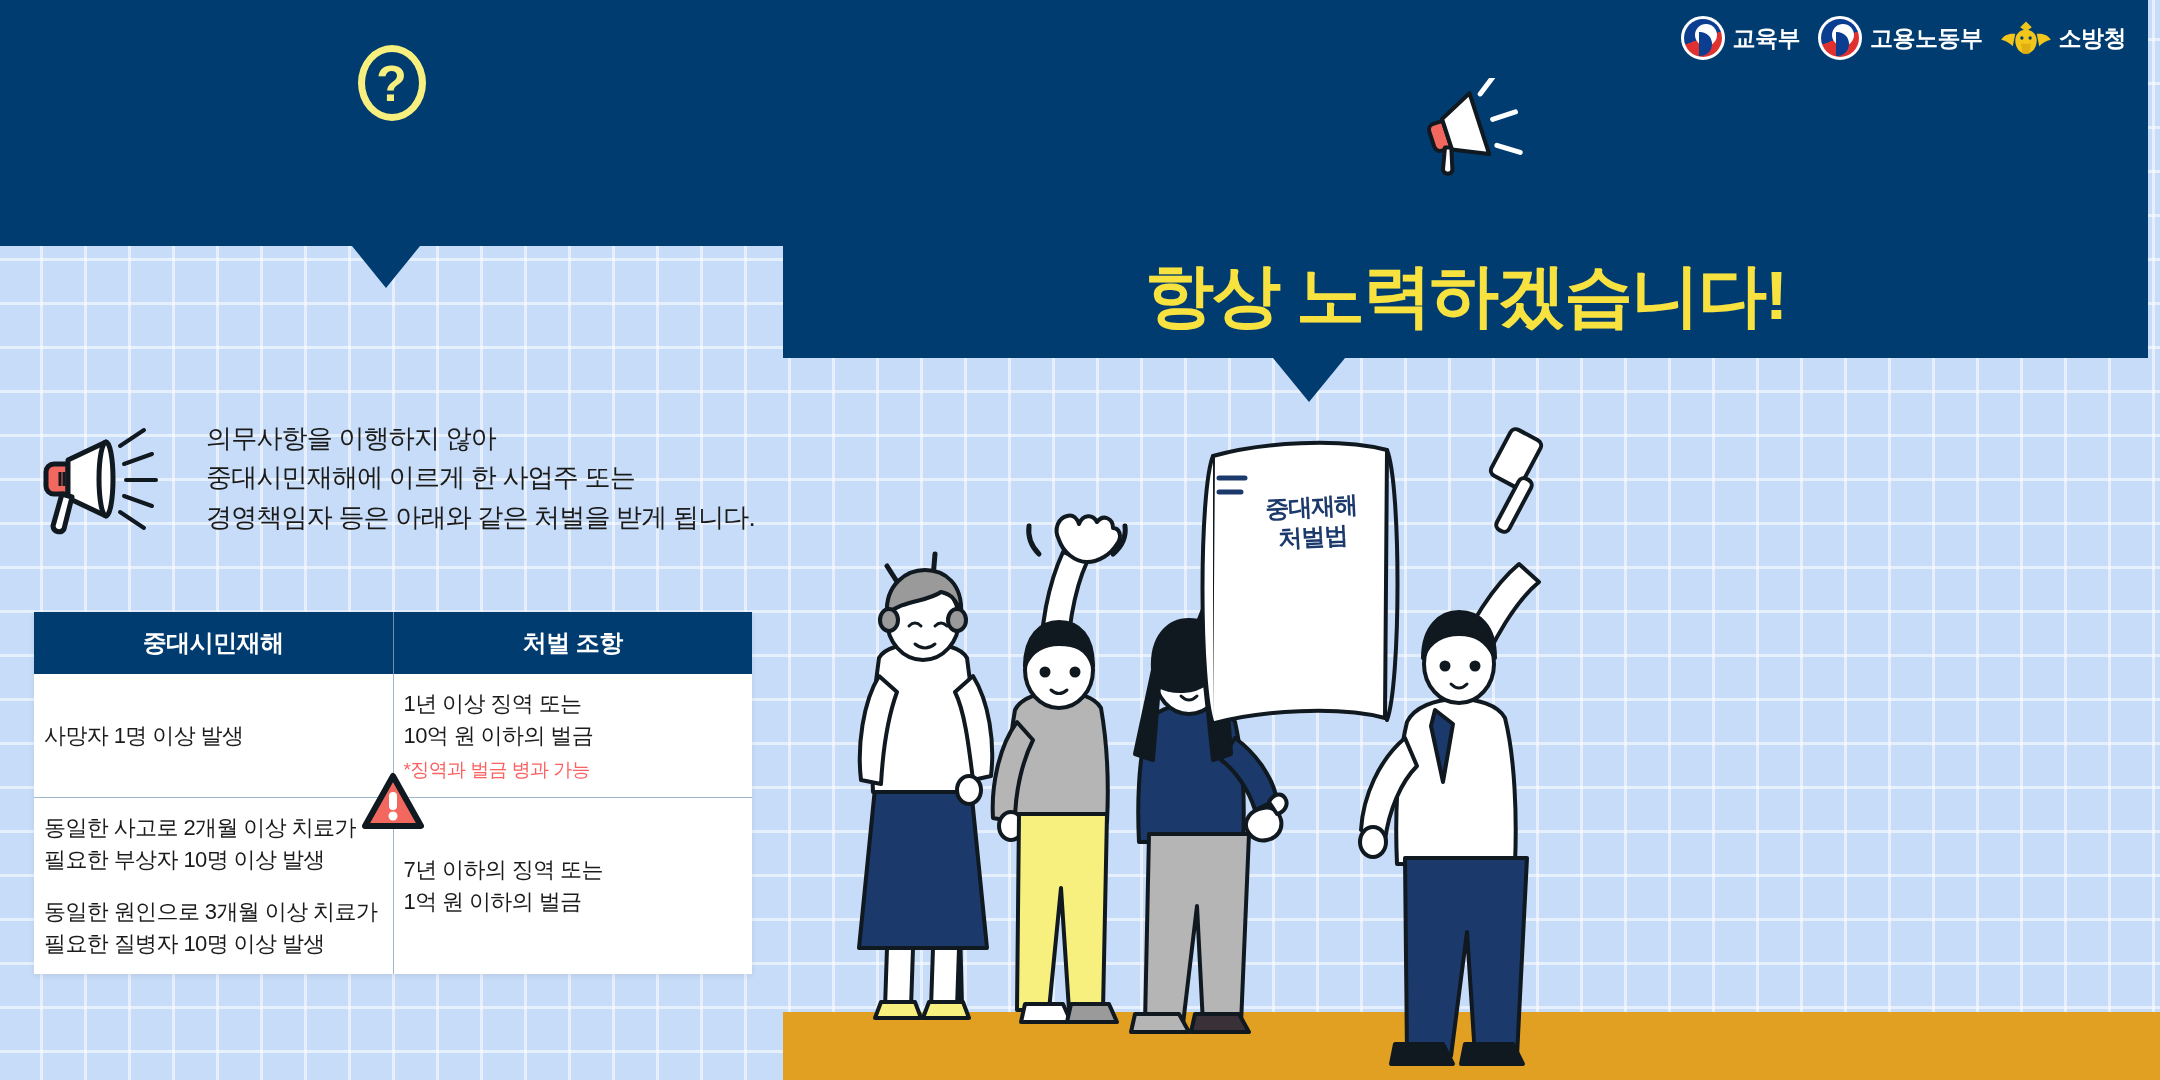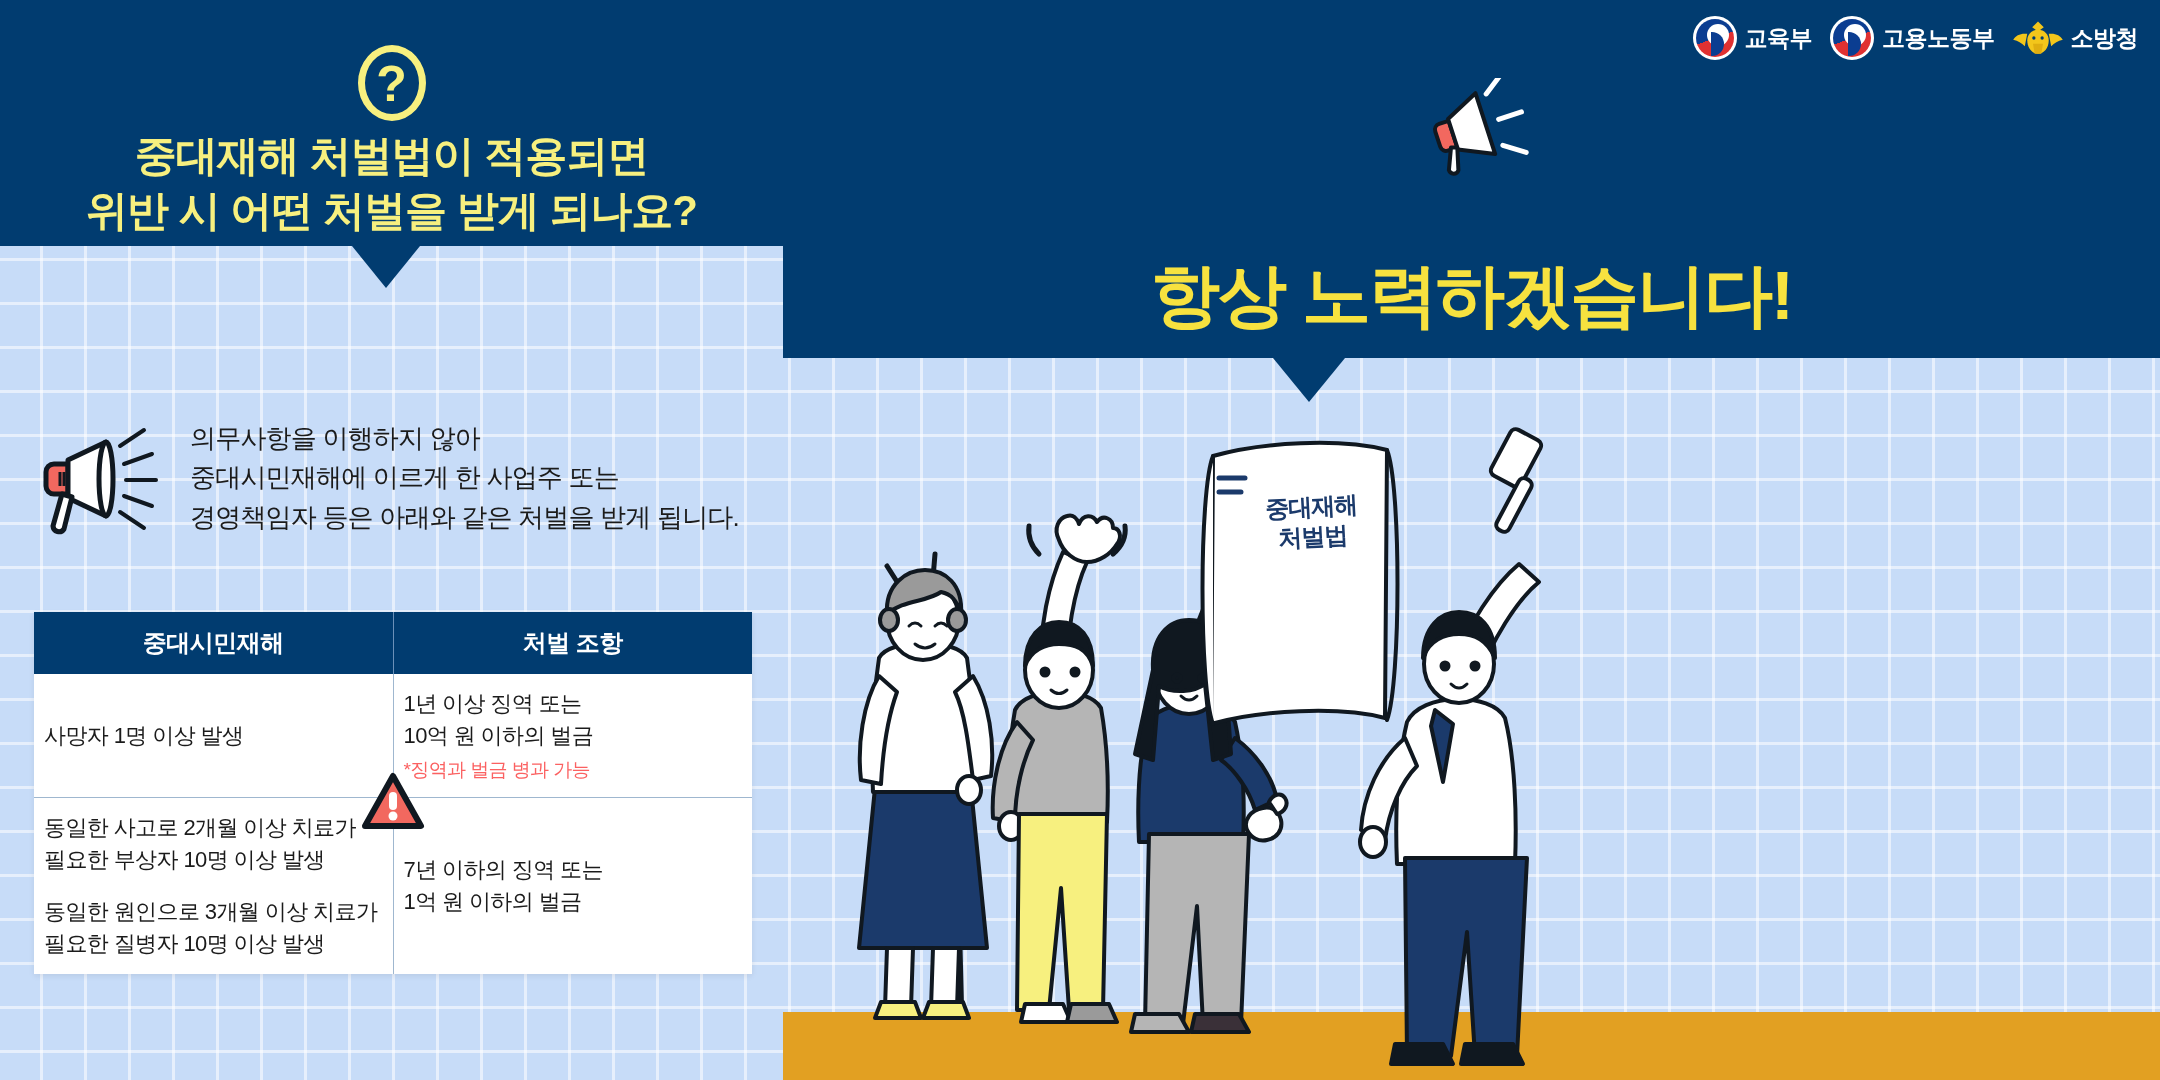"교육부" #right-header { right: 0 -> 12px }
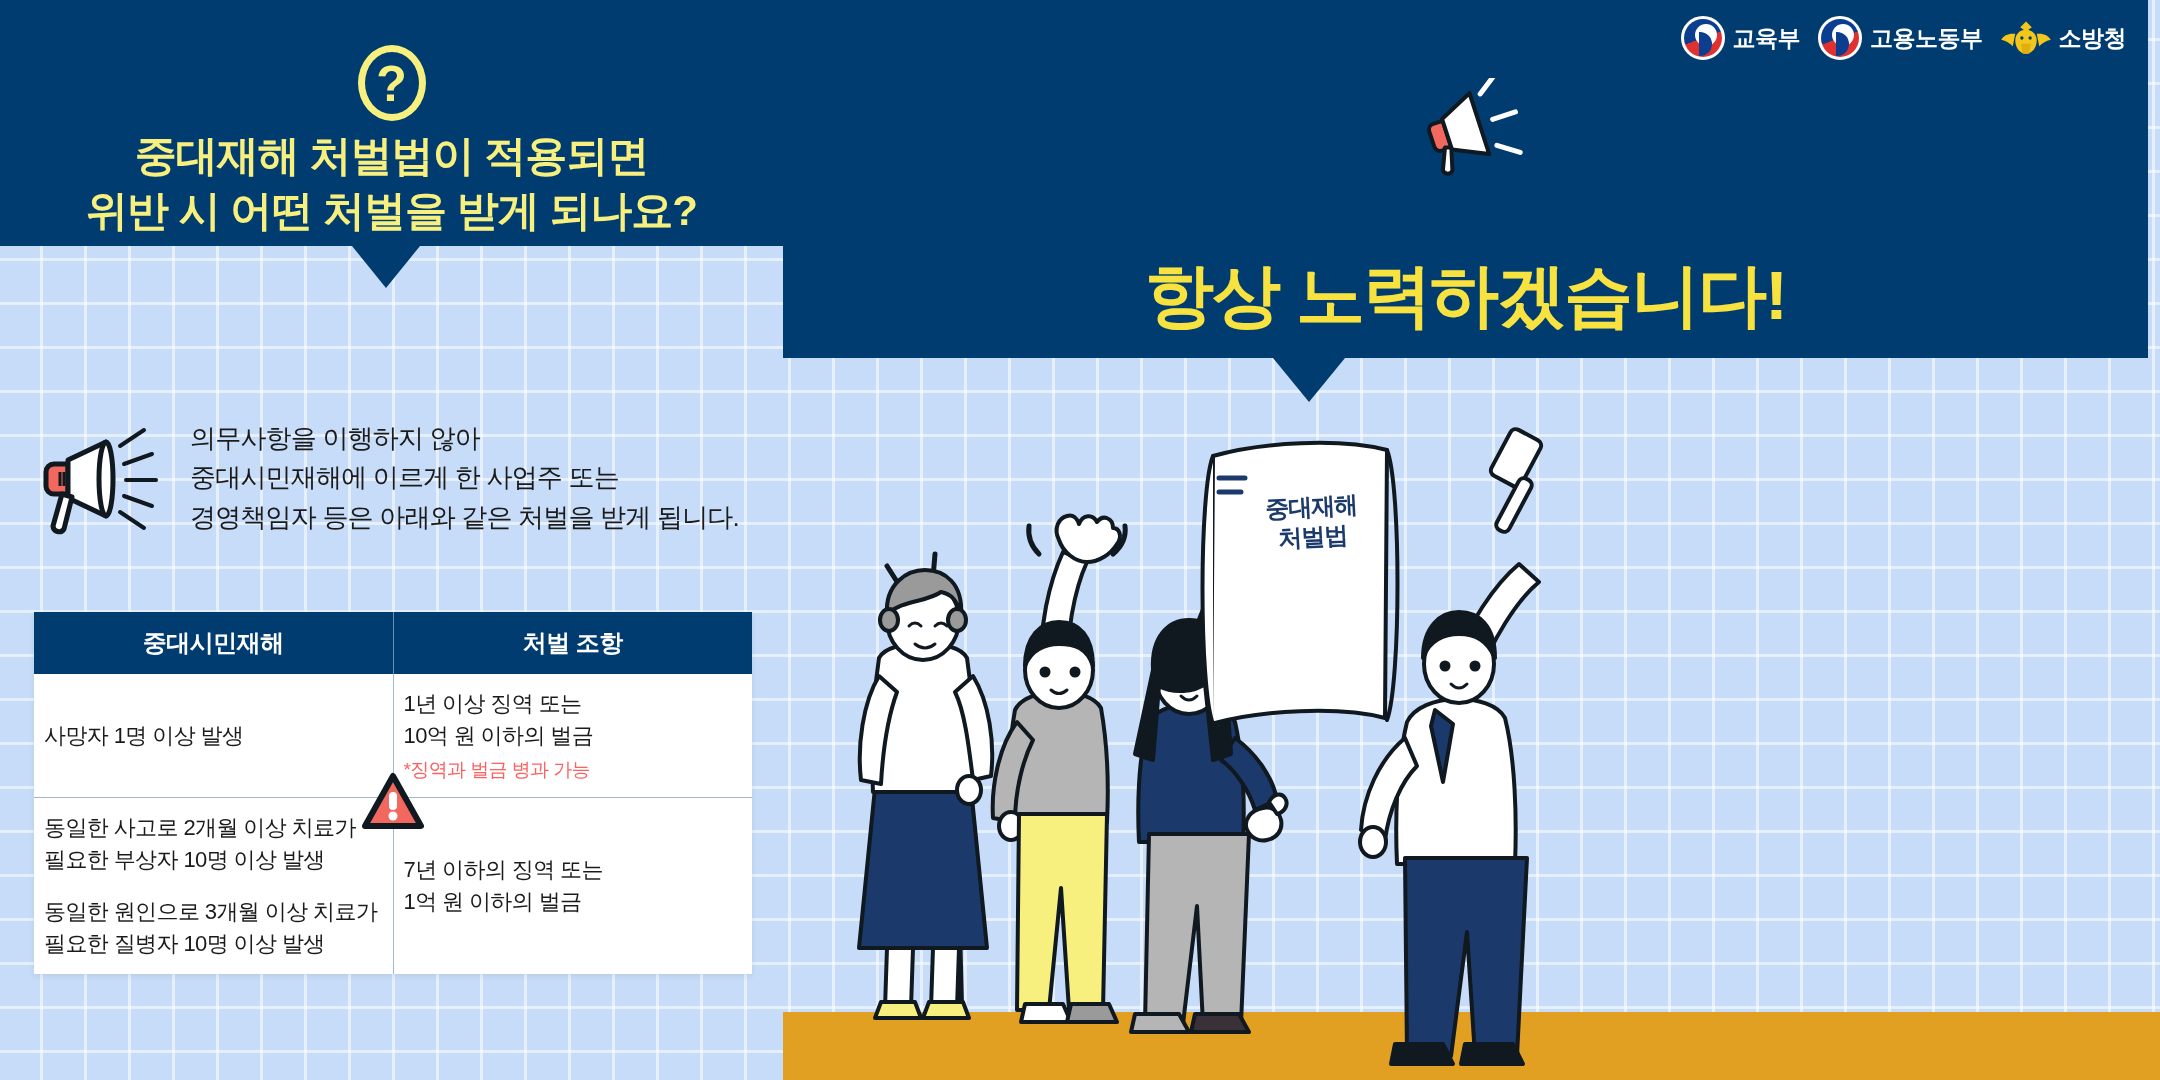"중대재해 처벌법이 적용되면" div { html: <div>중대재해 처벌법이 적용되면 위반 시 어떤 처벌을 받게 되나요?</div> -> none }
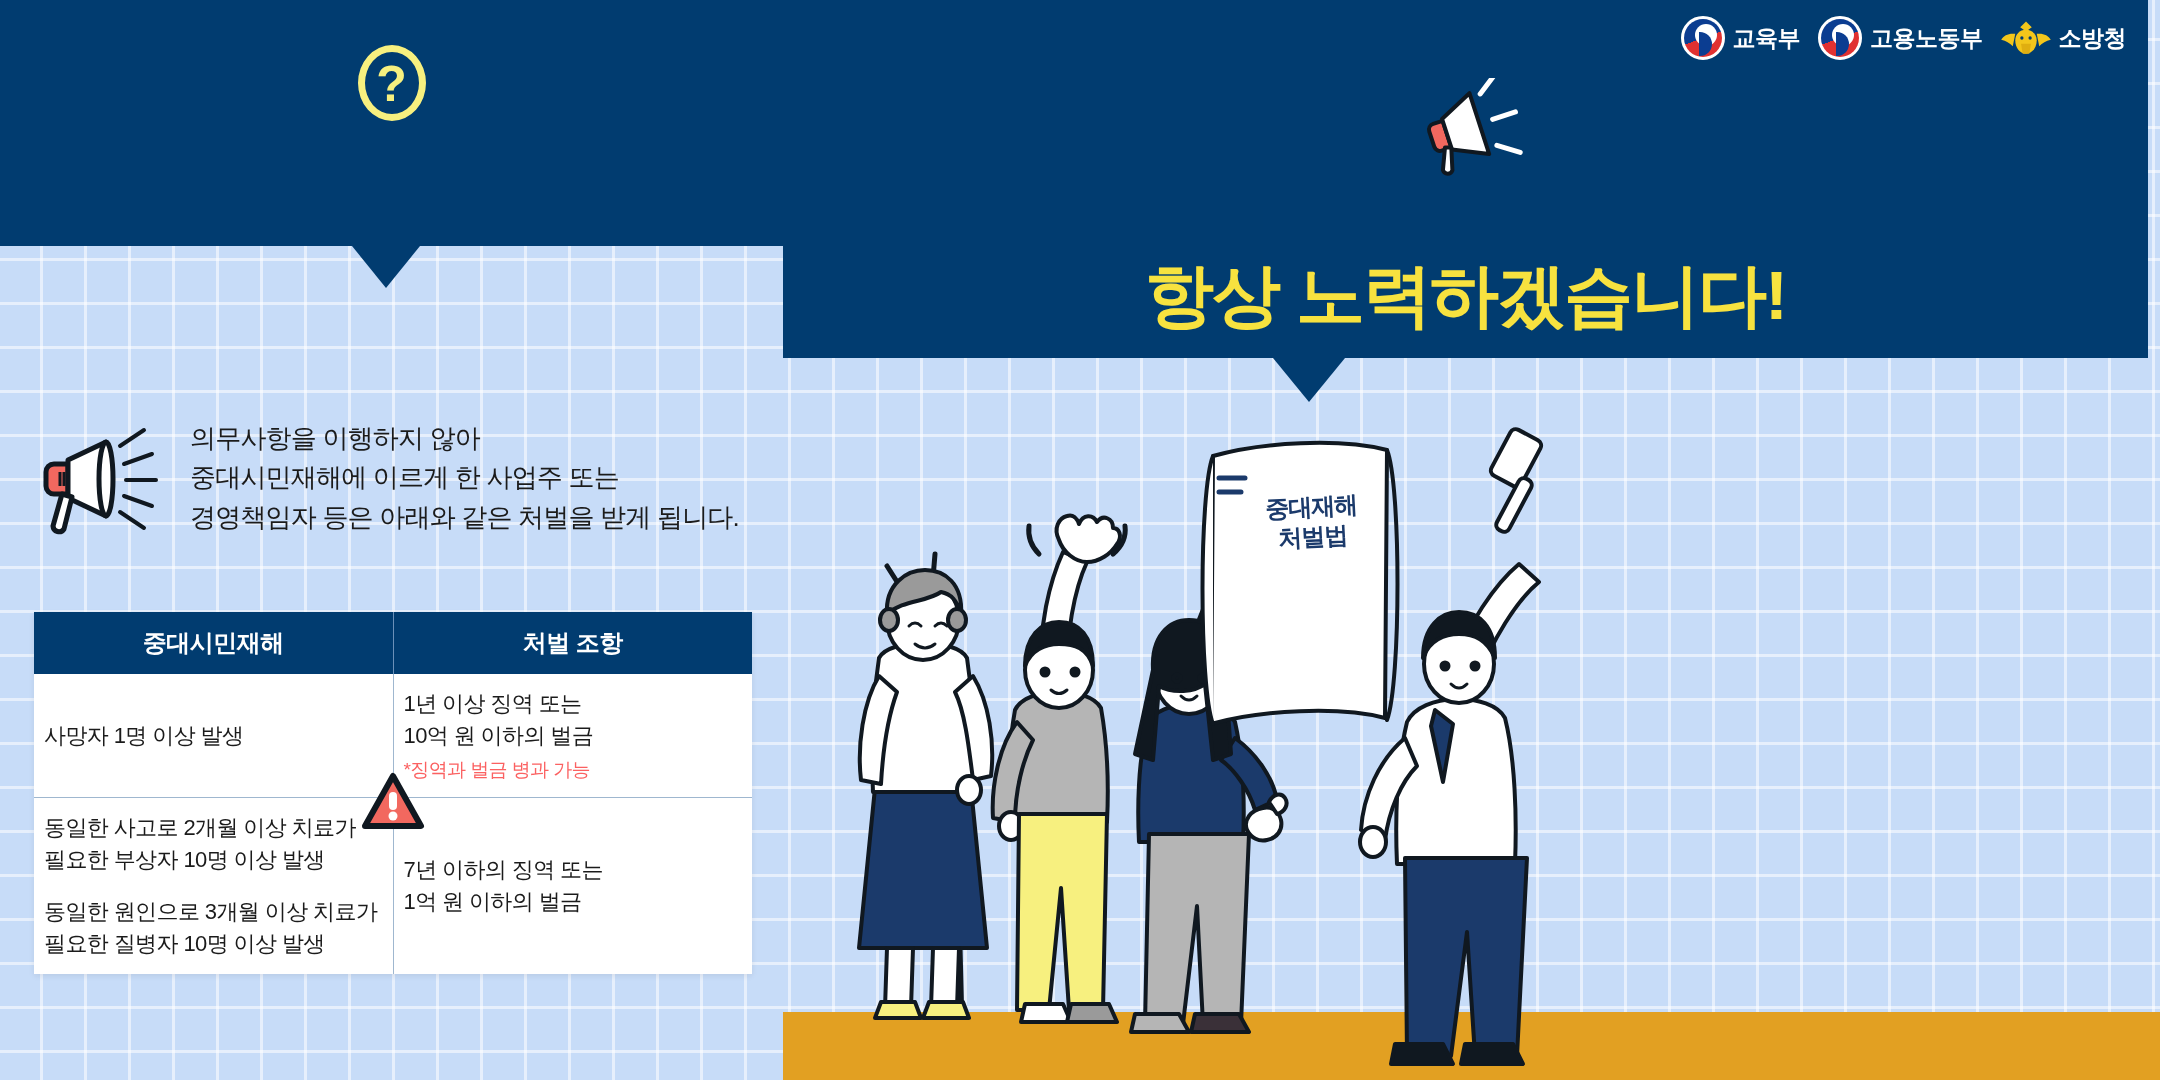"의무사항을 이행하지 않아" #notice-block { gap: 20px -> 36px }
